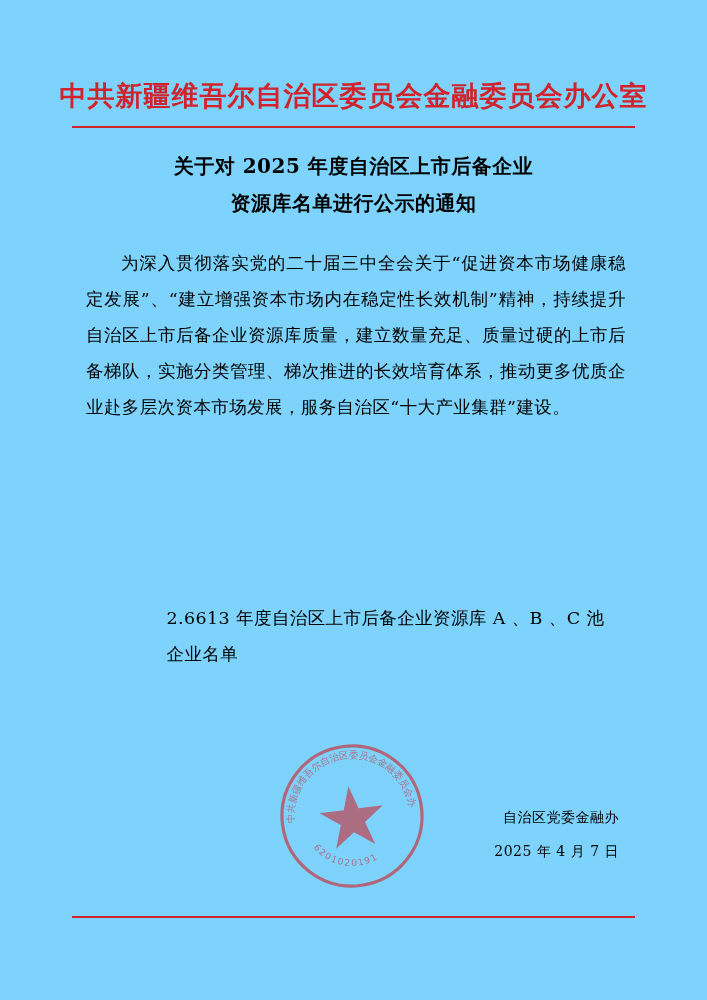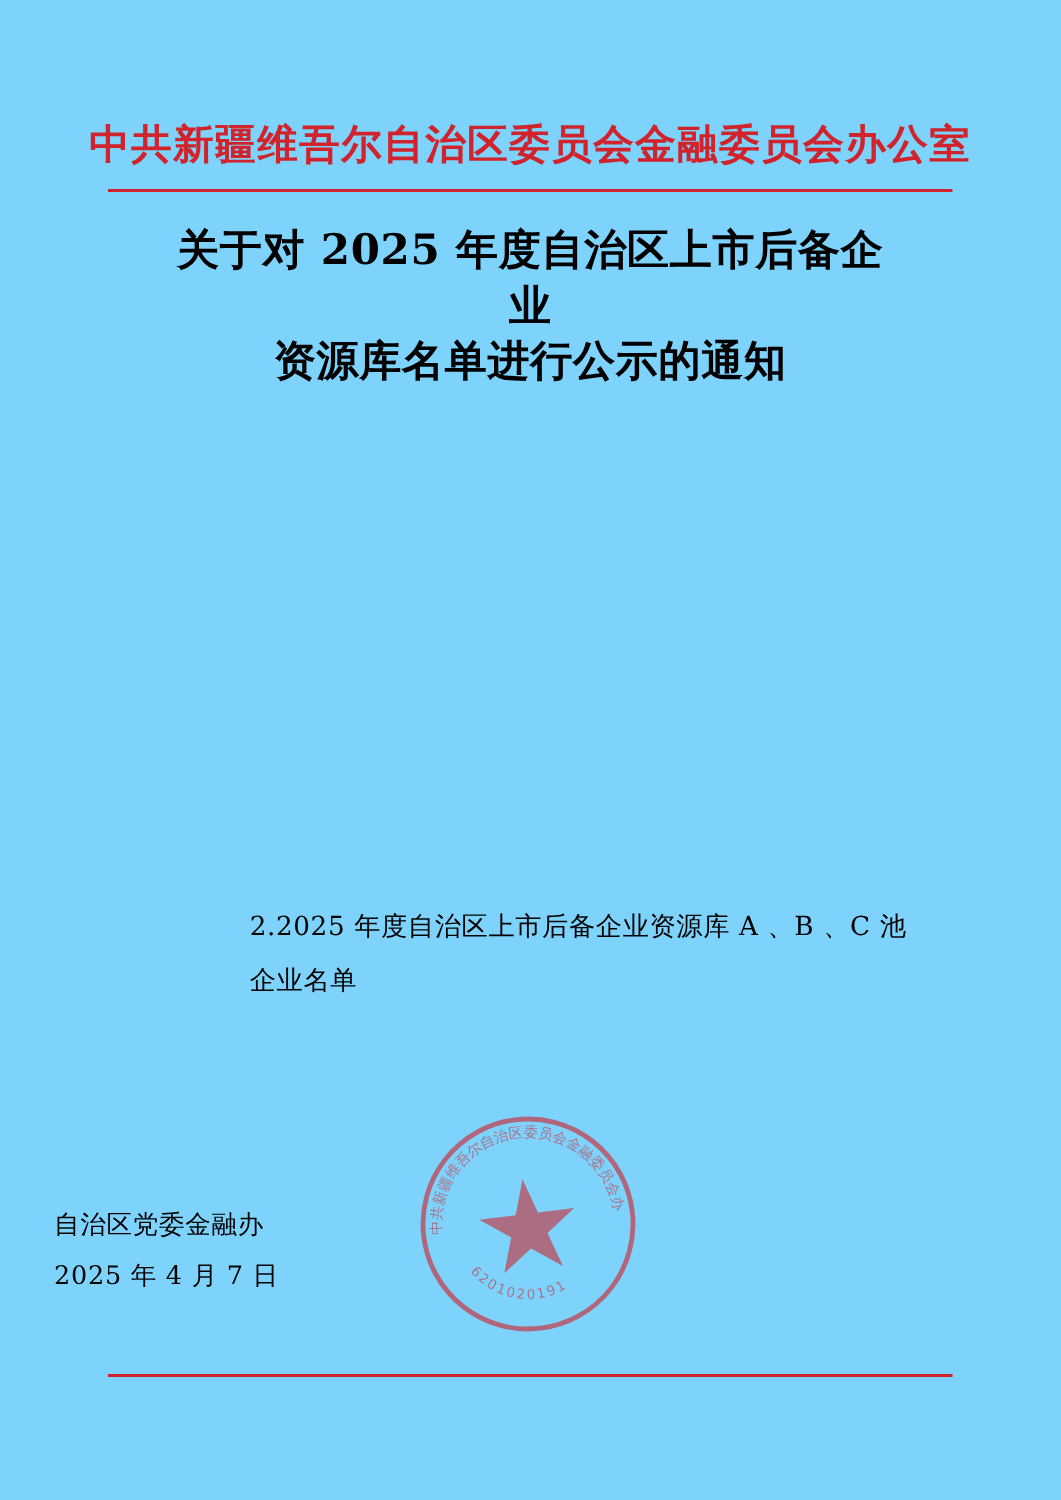"关于对 2025 年度自治区上市后备企业" .doc-title { font-size: 28px -> 20px }
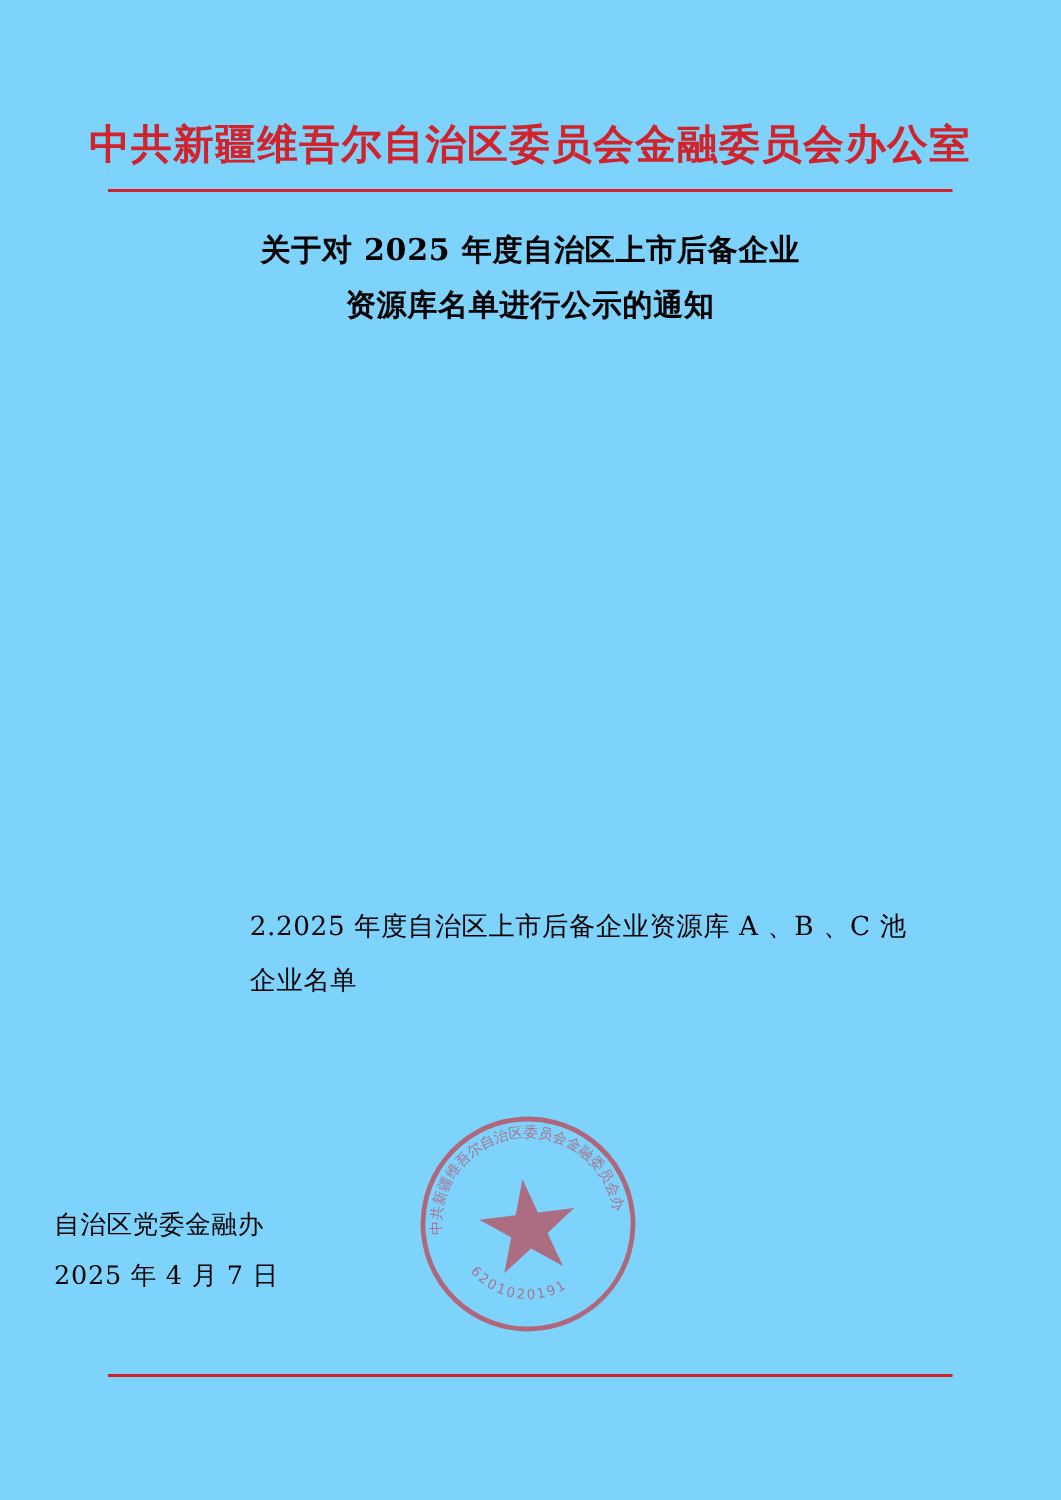"为深入贯彻落实党的二十届三中全会关于“促进资本市场健康稳定发展”、“建立增强资本" p { html: none -> <p>为深入贯彻落实党的二十届三中全会关于“促进资本市场健康稳定发展”、“建立增强资本市场内在稳定性长效机制”精神，持续提升自治区上市后备企业资源库质量，建立数量充足、质量过硬的上市后备梯队，实施分类管理、梯次推进的长效培育体系，推动更多优质企业赴多层次资本市场发展，服务自治区“十大产业集群”建设。</p> }
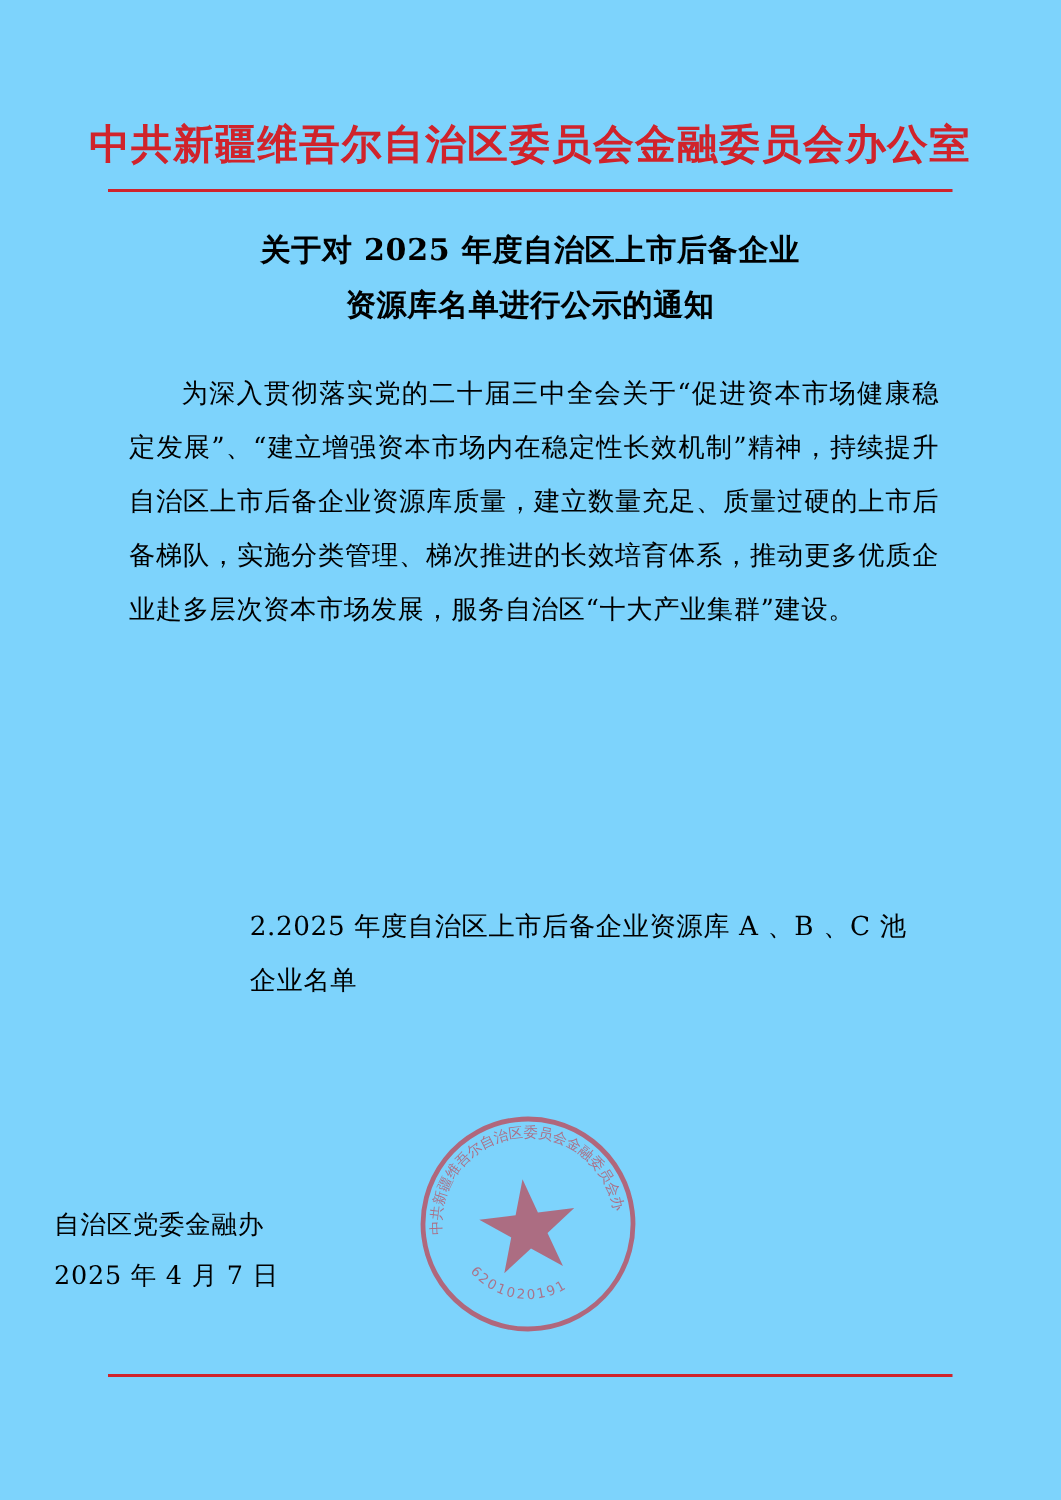"2.2025 年度自治区上市后备企业资源库 A 、B 、C" div.att-line { text: 2.2025 -> 2.6613 }
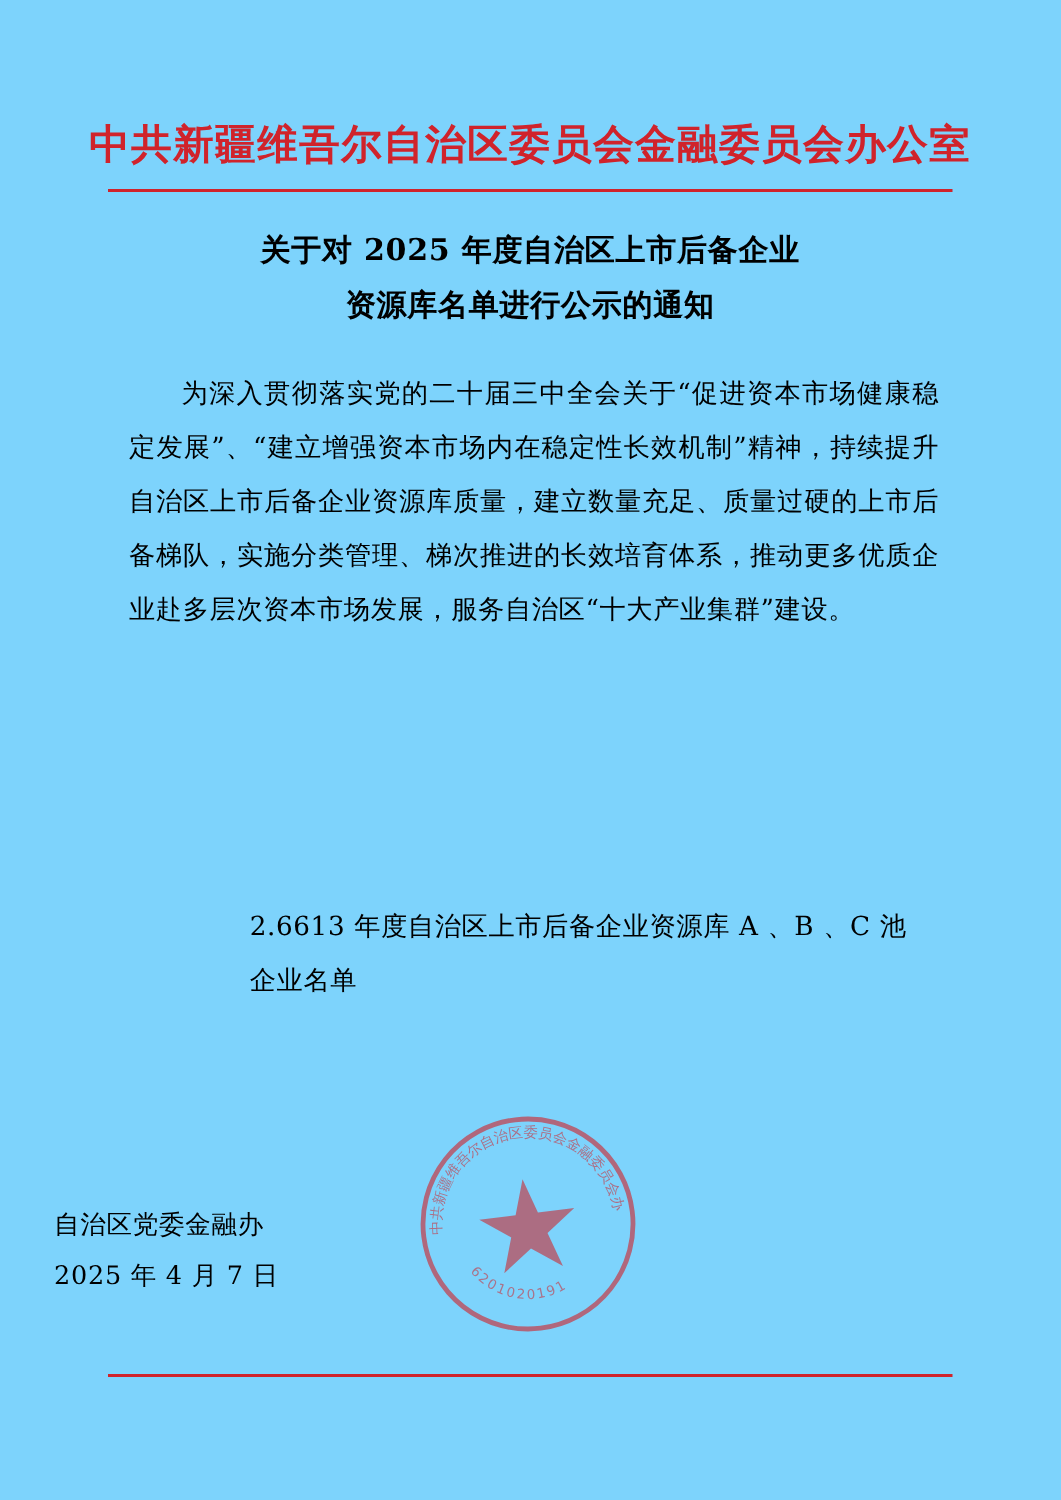"自治区党委金融办" .signature { font-size: 17px -> 14px; text-align: left -> right }
